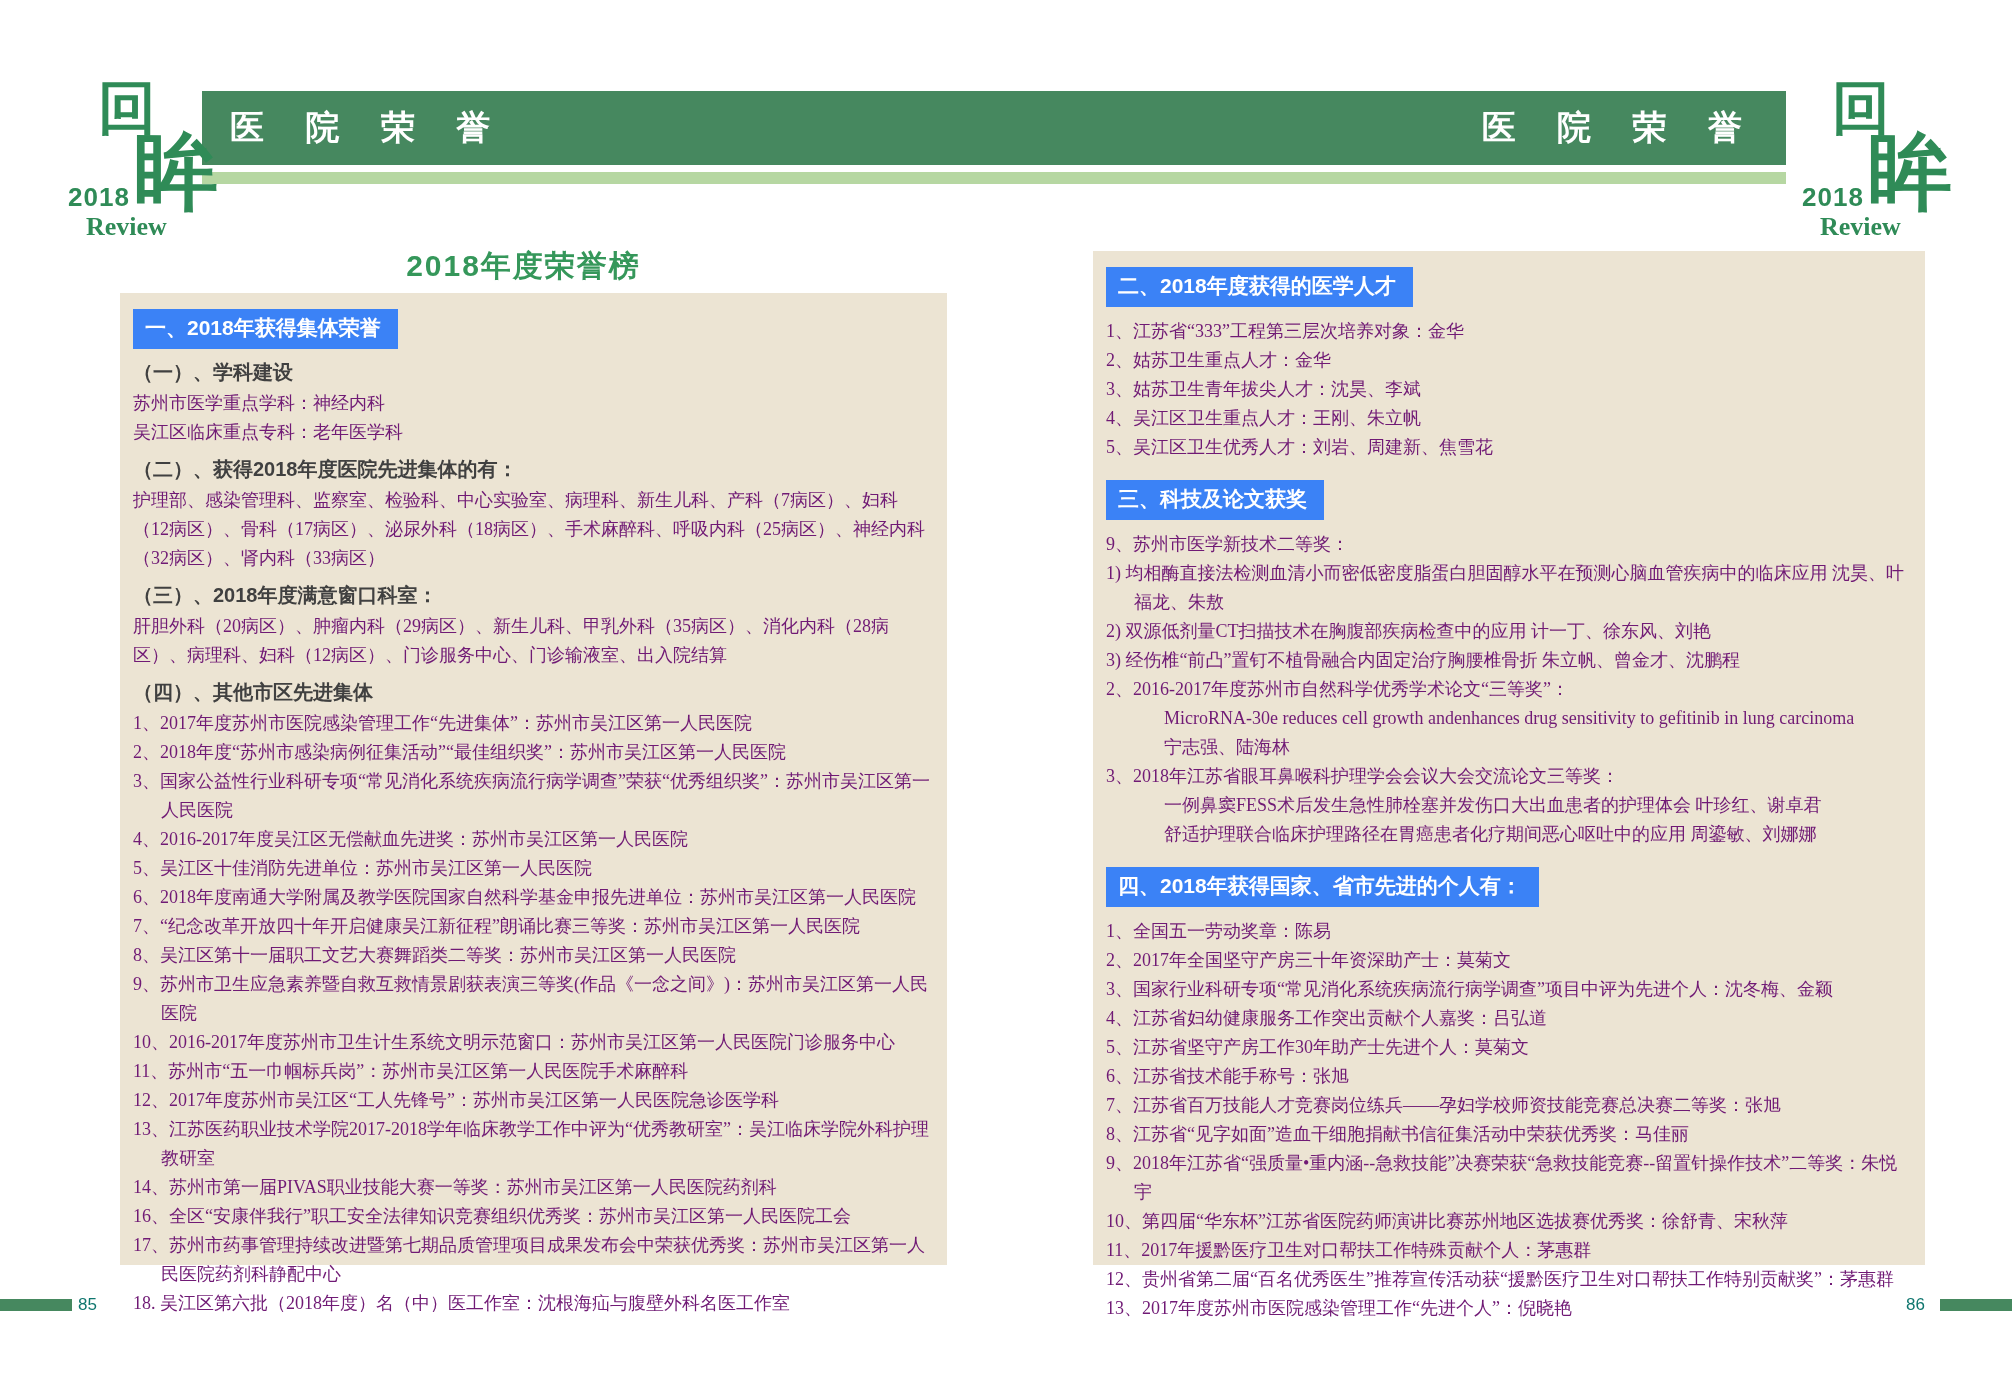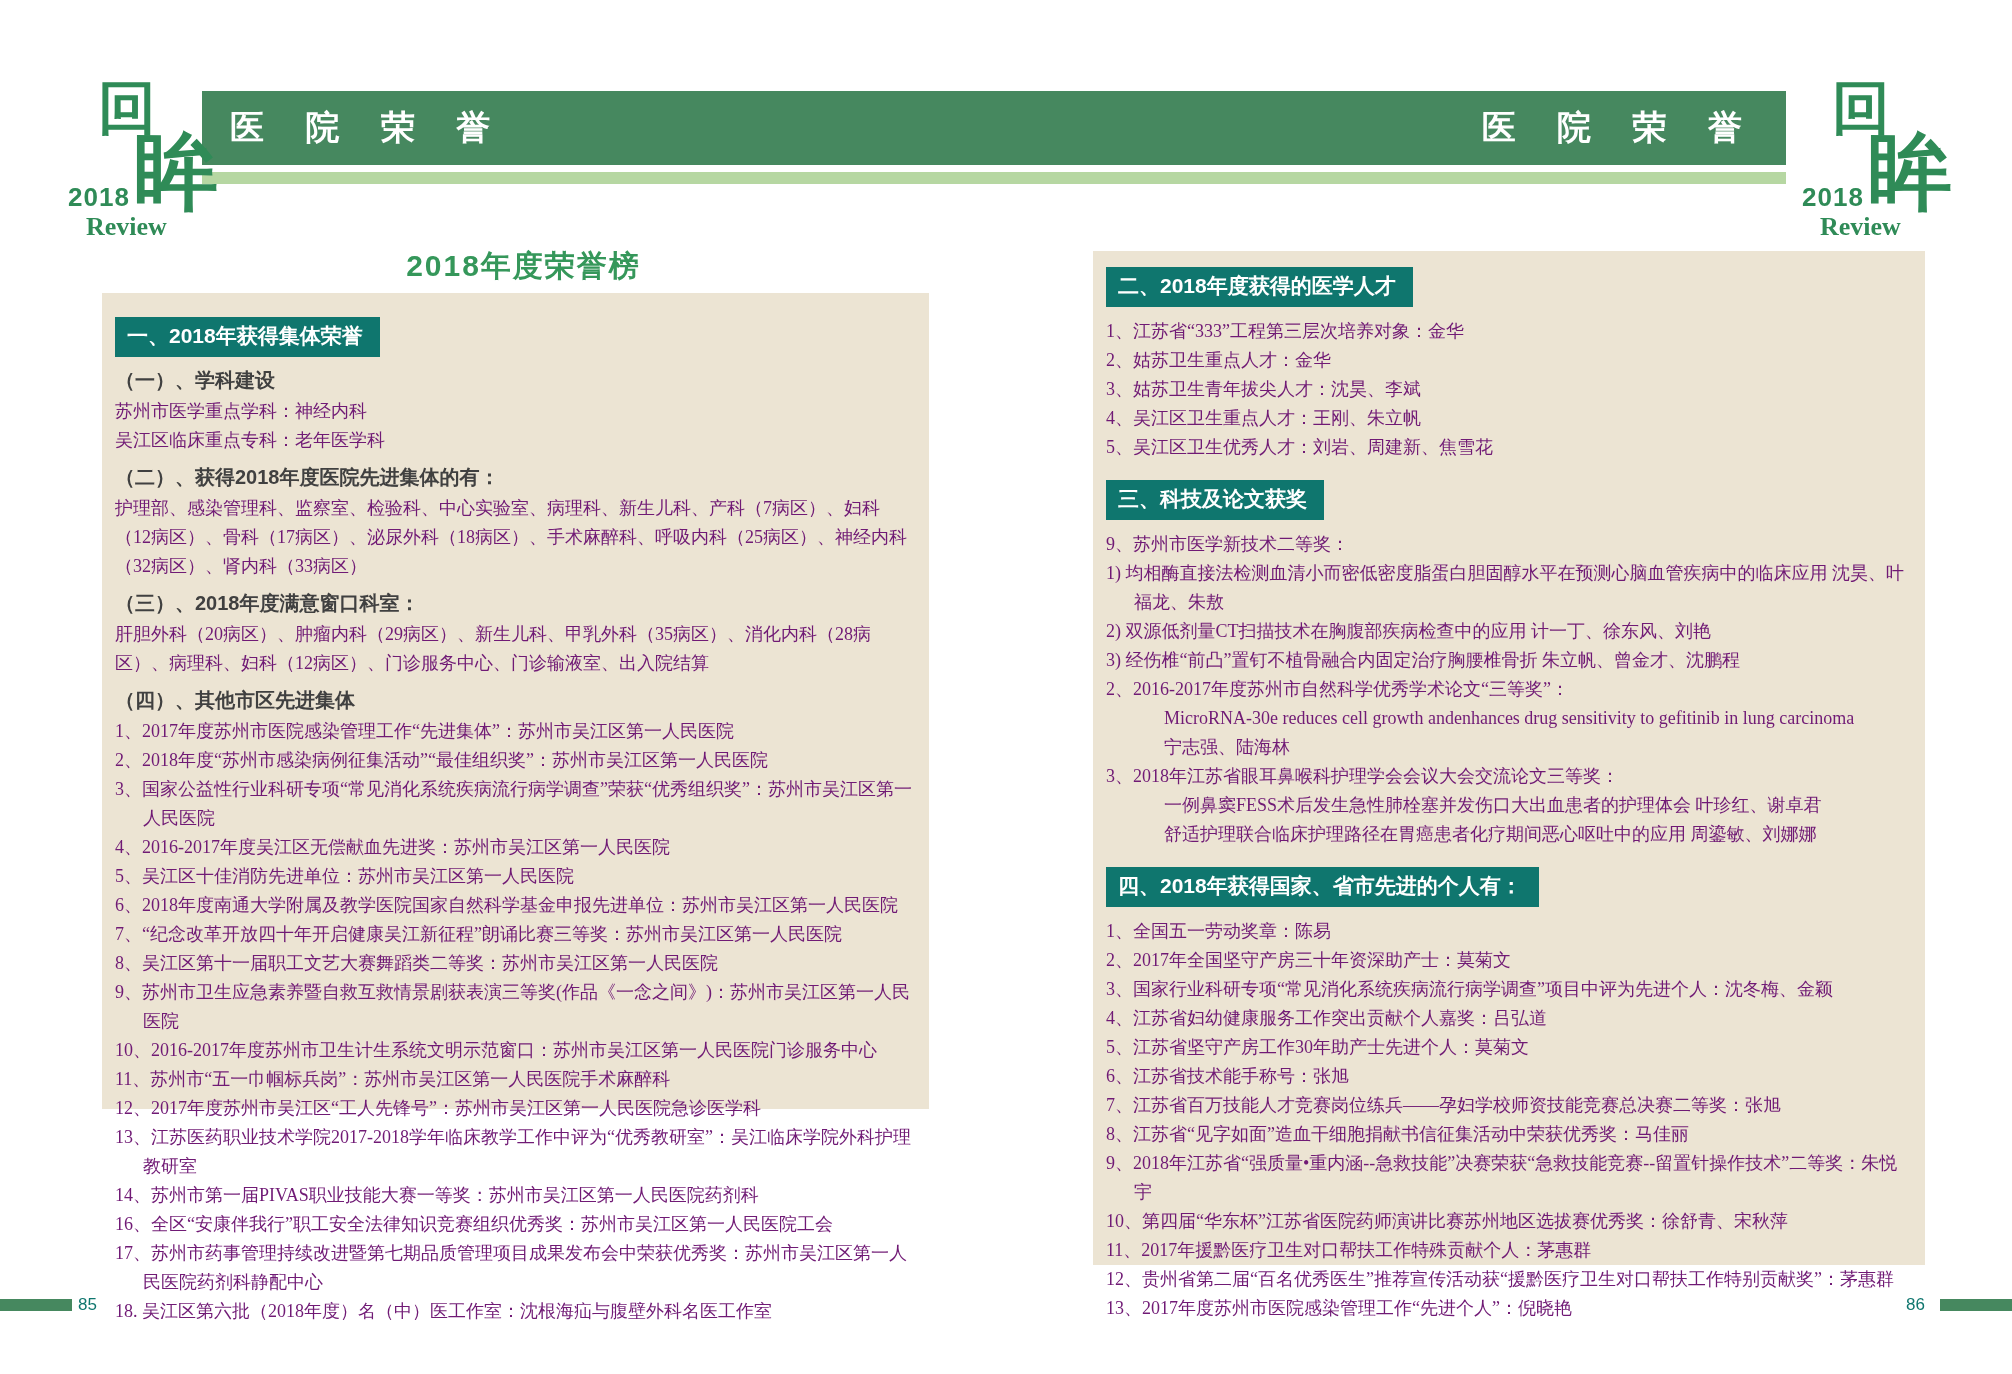"二、2018年度获得的医学人才" .sec-box { background: #0f766e -> #3b82f6 }
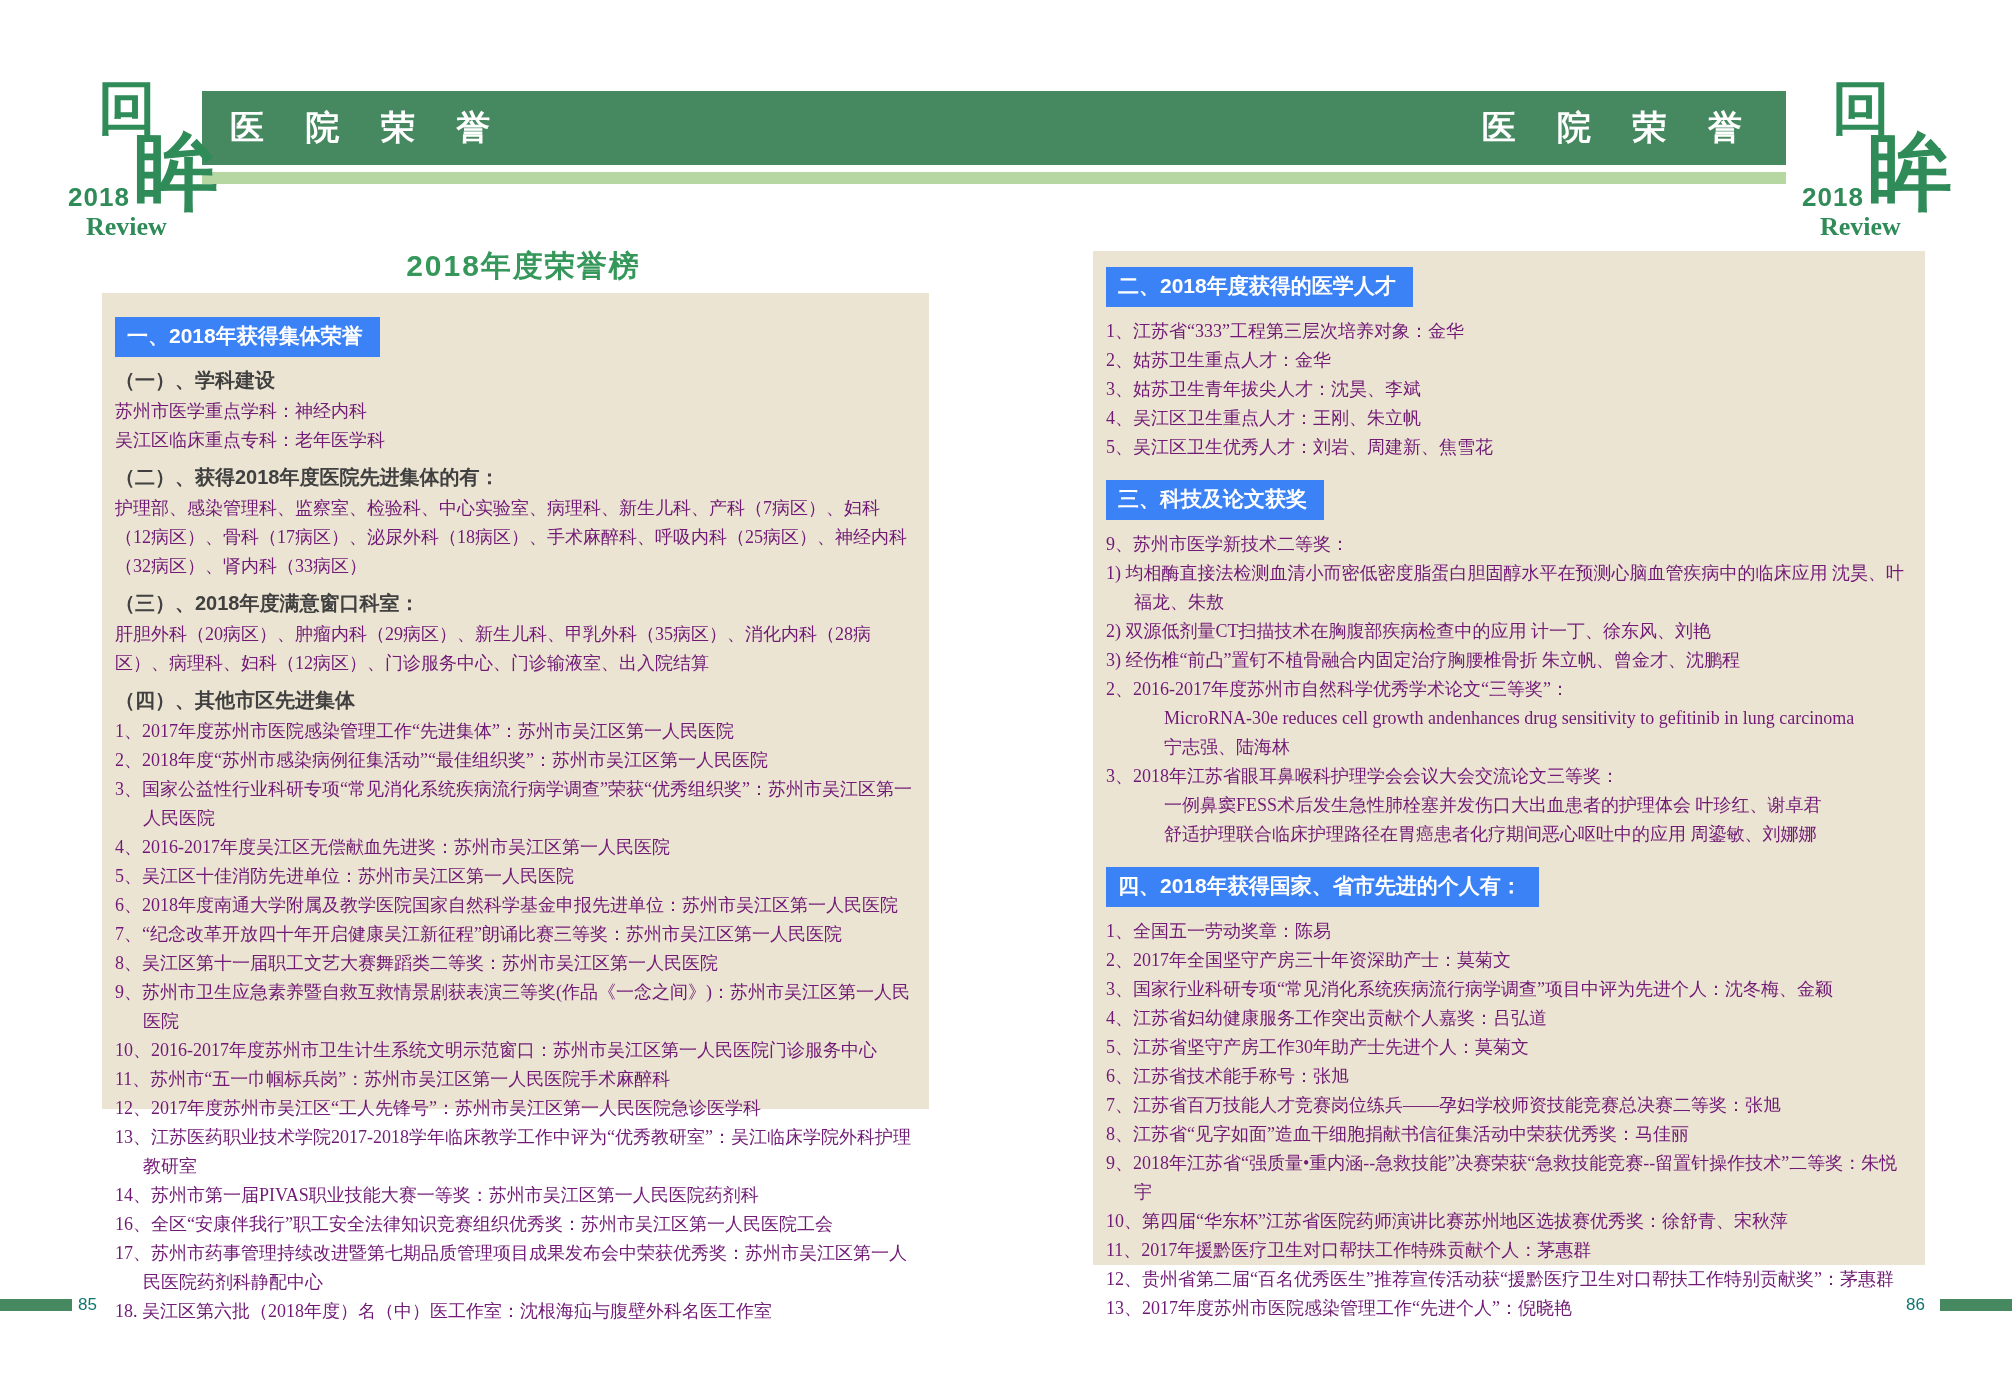"一、2018年获得集体荣誉" .panel-left { height: 816px -> 972px; left: 102px -> 120px; padding: 24px 16px 0 13px -> 16px 16px 0 13px }
